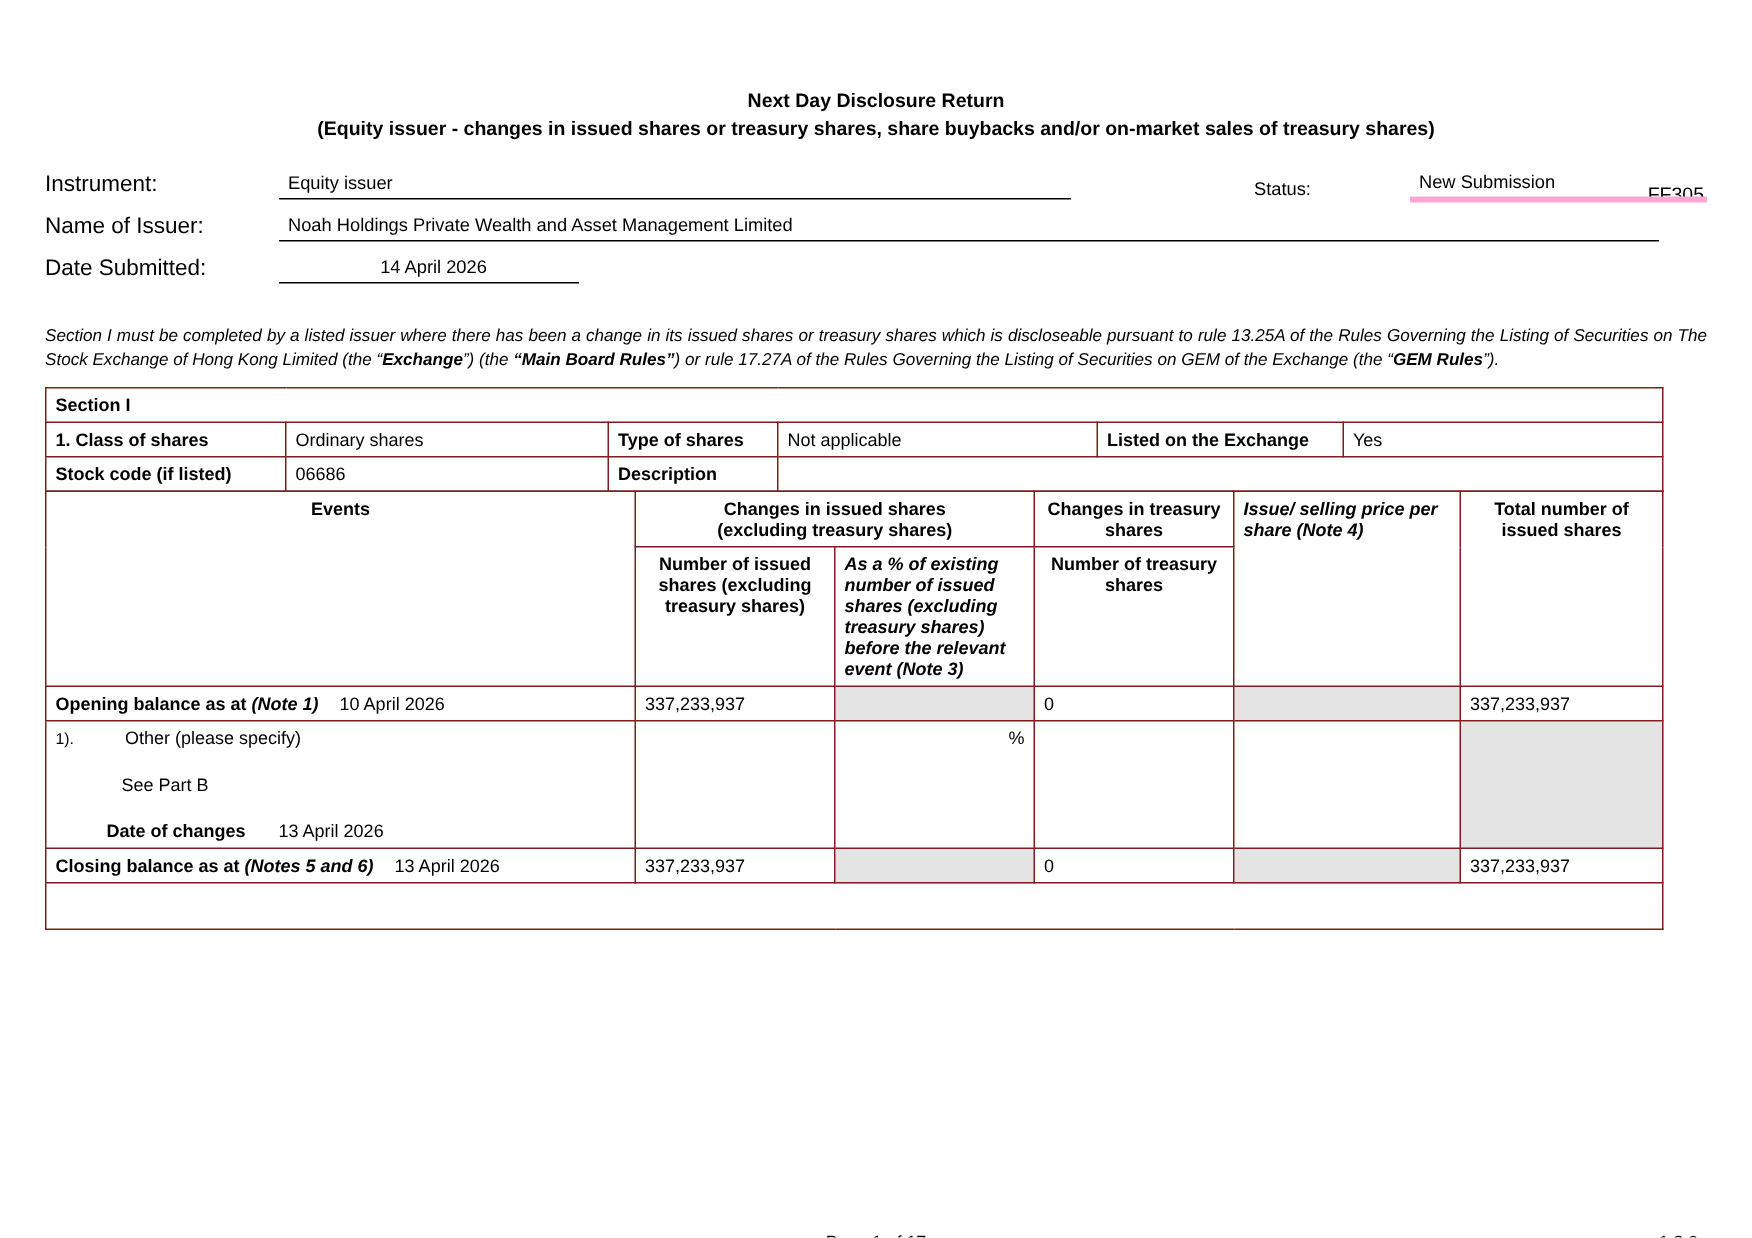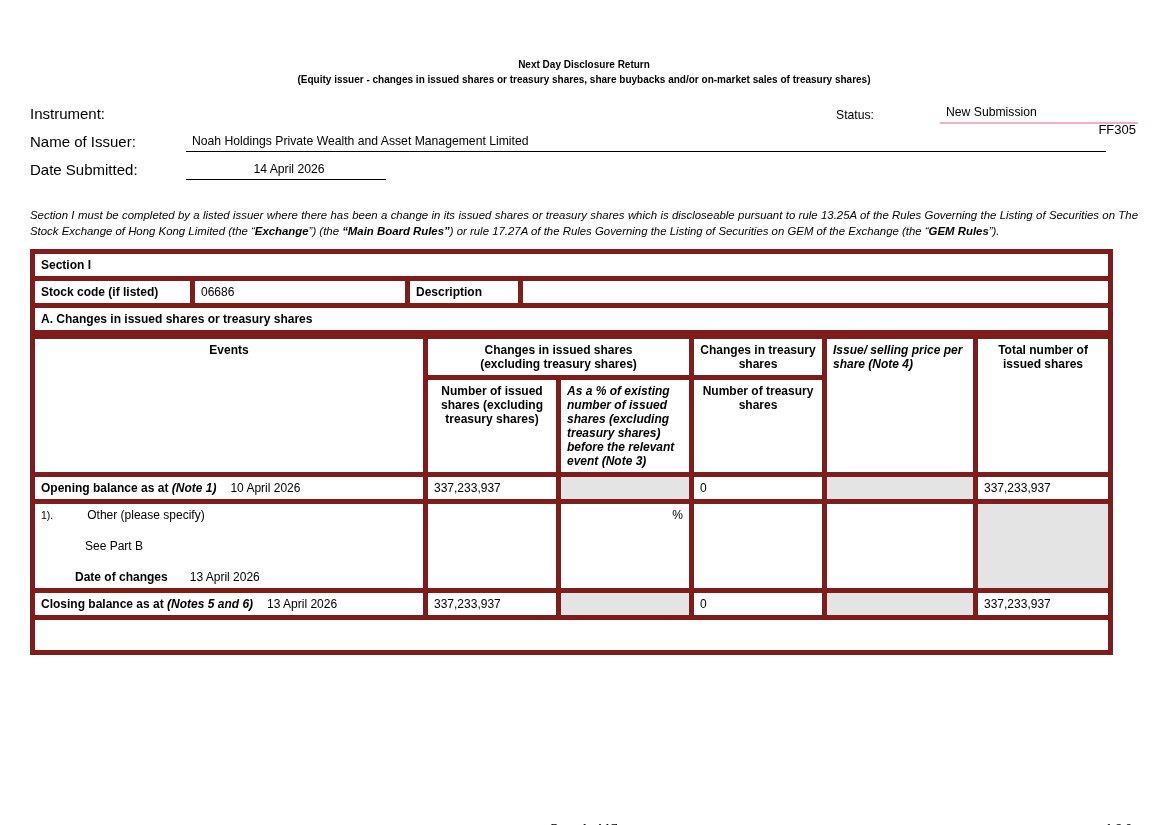"Next Day Disclosure Return" .doc-title { font-size: 10px -> 13px }
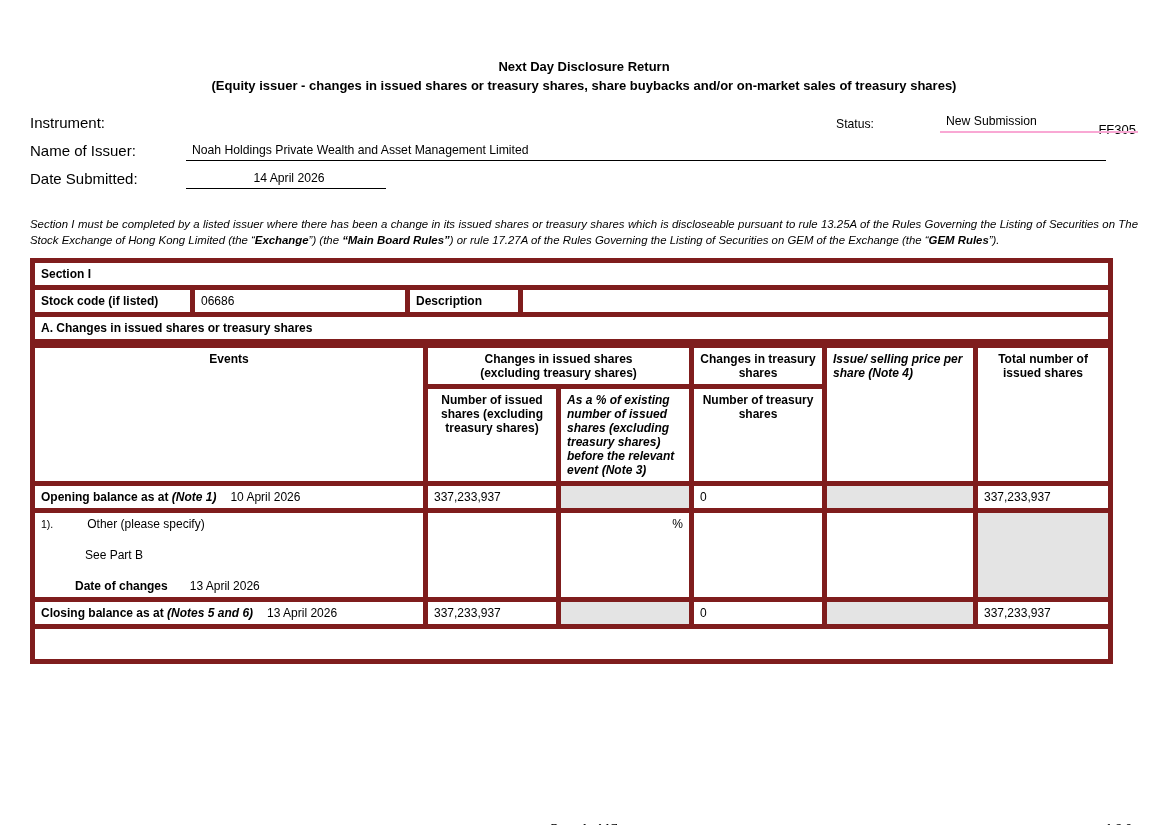"Equity issuer" div.field-value { html: none -> <div>Equity issuer</div> }
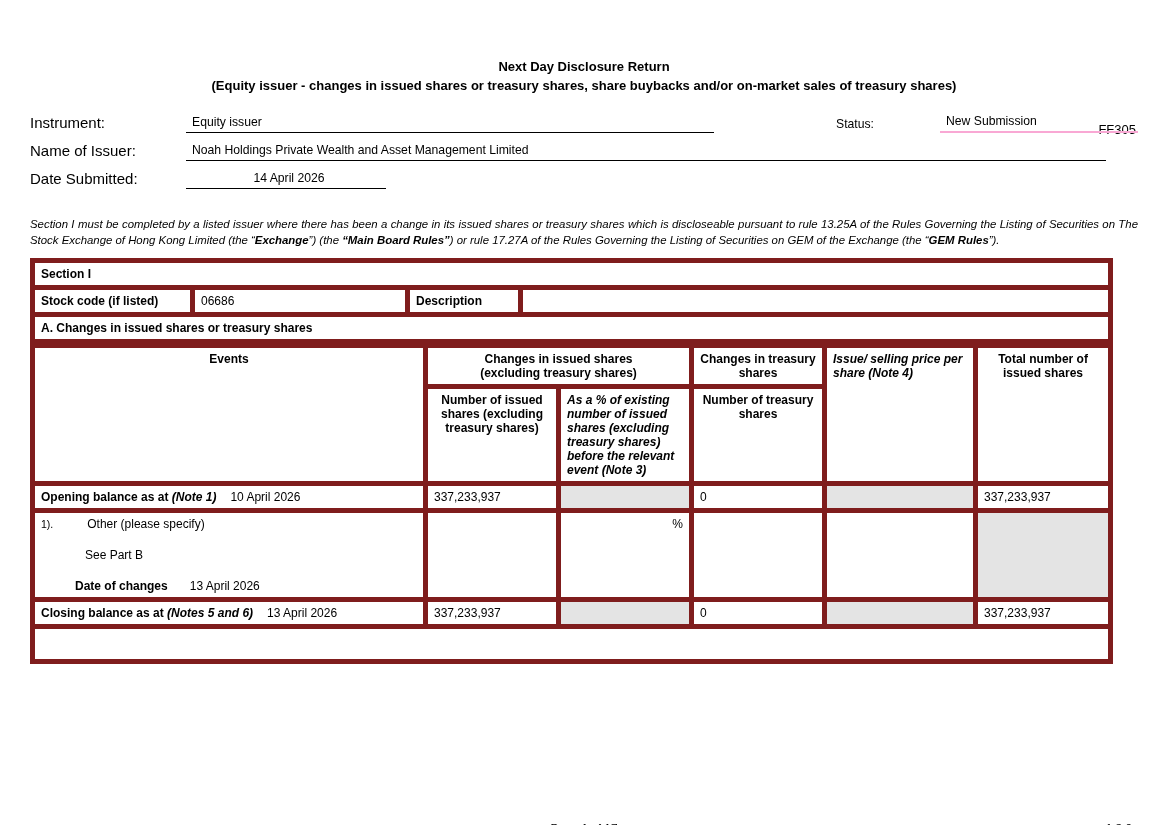"New Submission" .fv-status { border-bottom: 2px solid #f9a8d4 -> 4px solid #f9a8d4 }
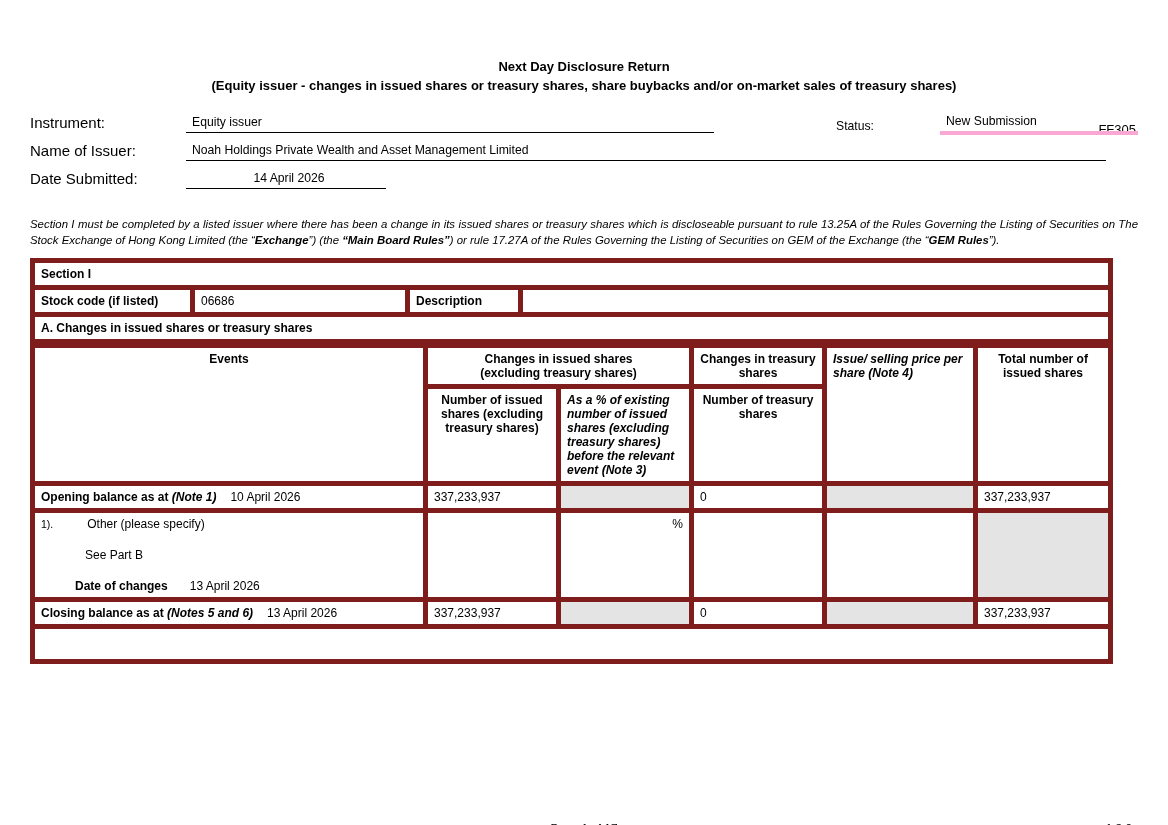"Section I" table.sec td { border: 5px solid #7f1d1d -> 1px solid #7f1d1d }
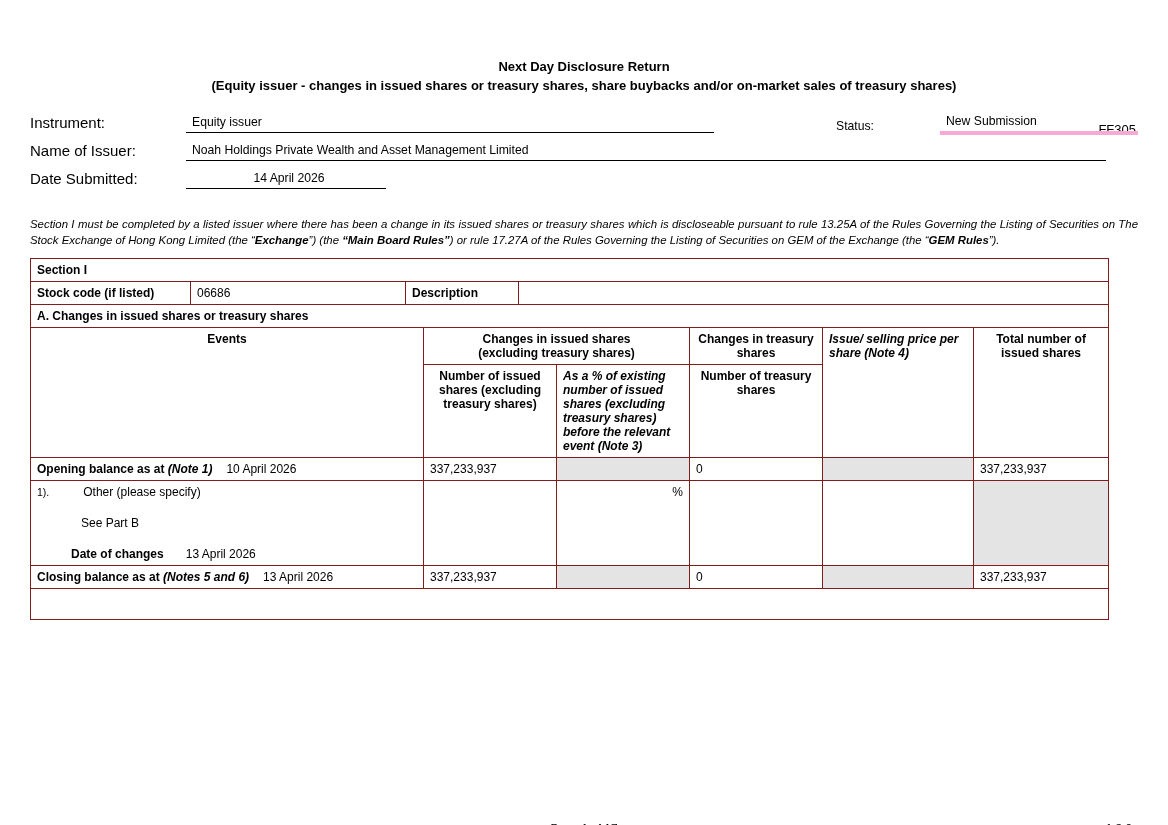"1. Class of shares" tr { html: none -> <tr> <td>1. Class of shares</td> <td>Ordinary shares</td> <td>Type of shares</td> <td>Not applicable</td> <td>Listed on the Exchange</td> <td>Yes</td> </tr> }
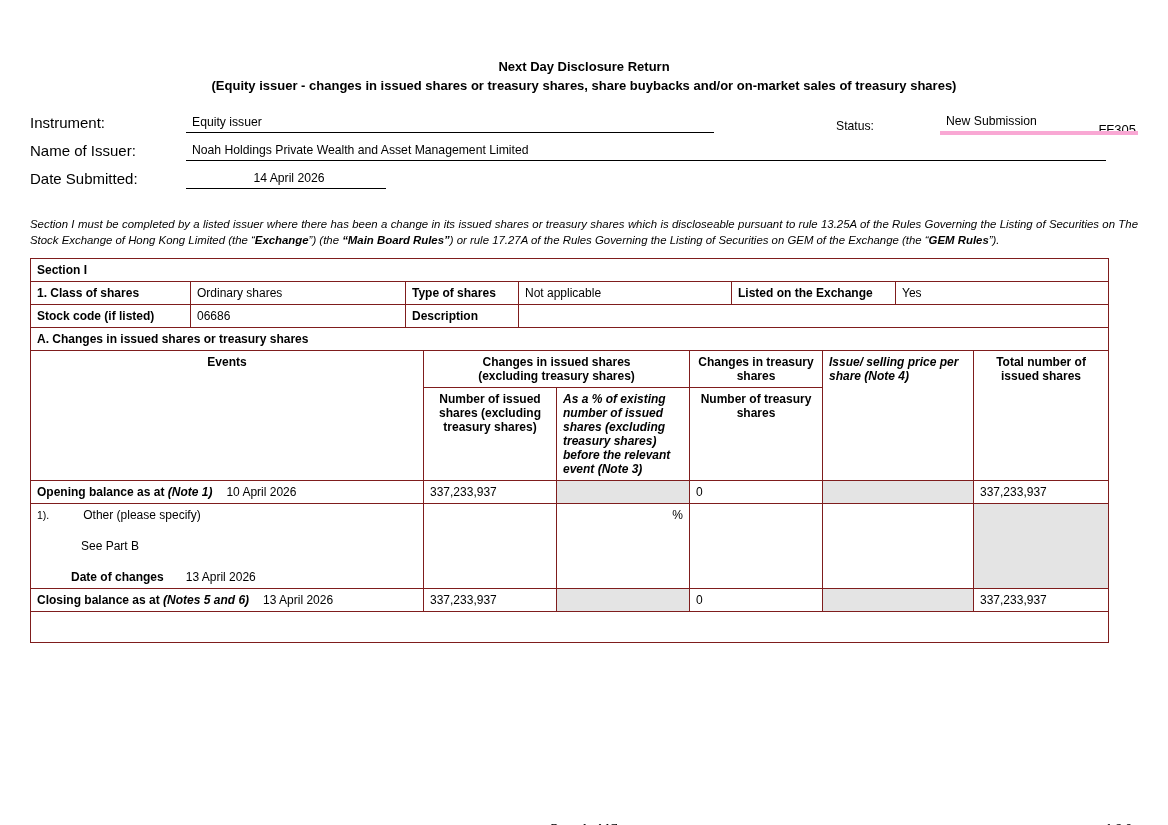"A. Changes in issued shares" tr { html: <tr> <td>A. Changes in issued shares or treasury shares</td> </tr> -> none }
